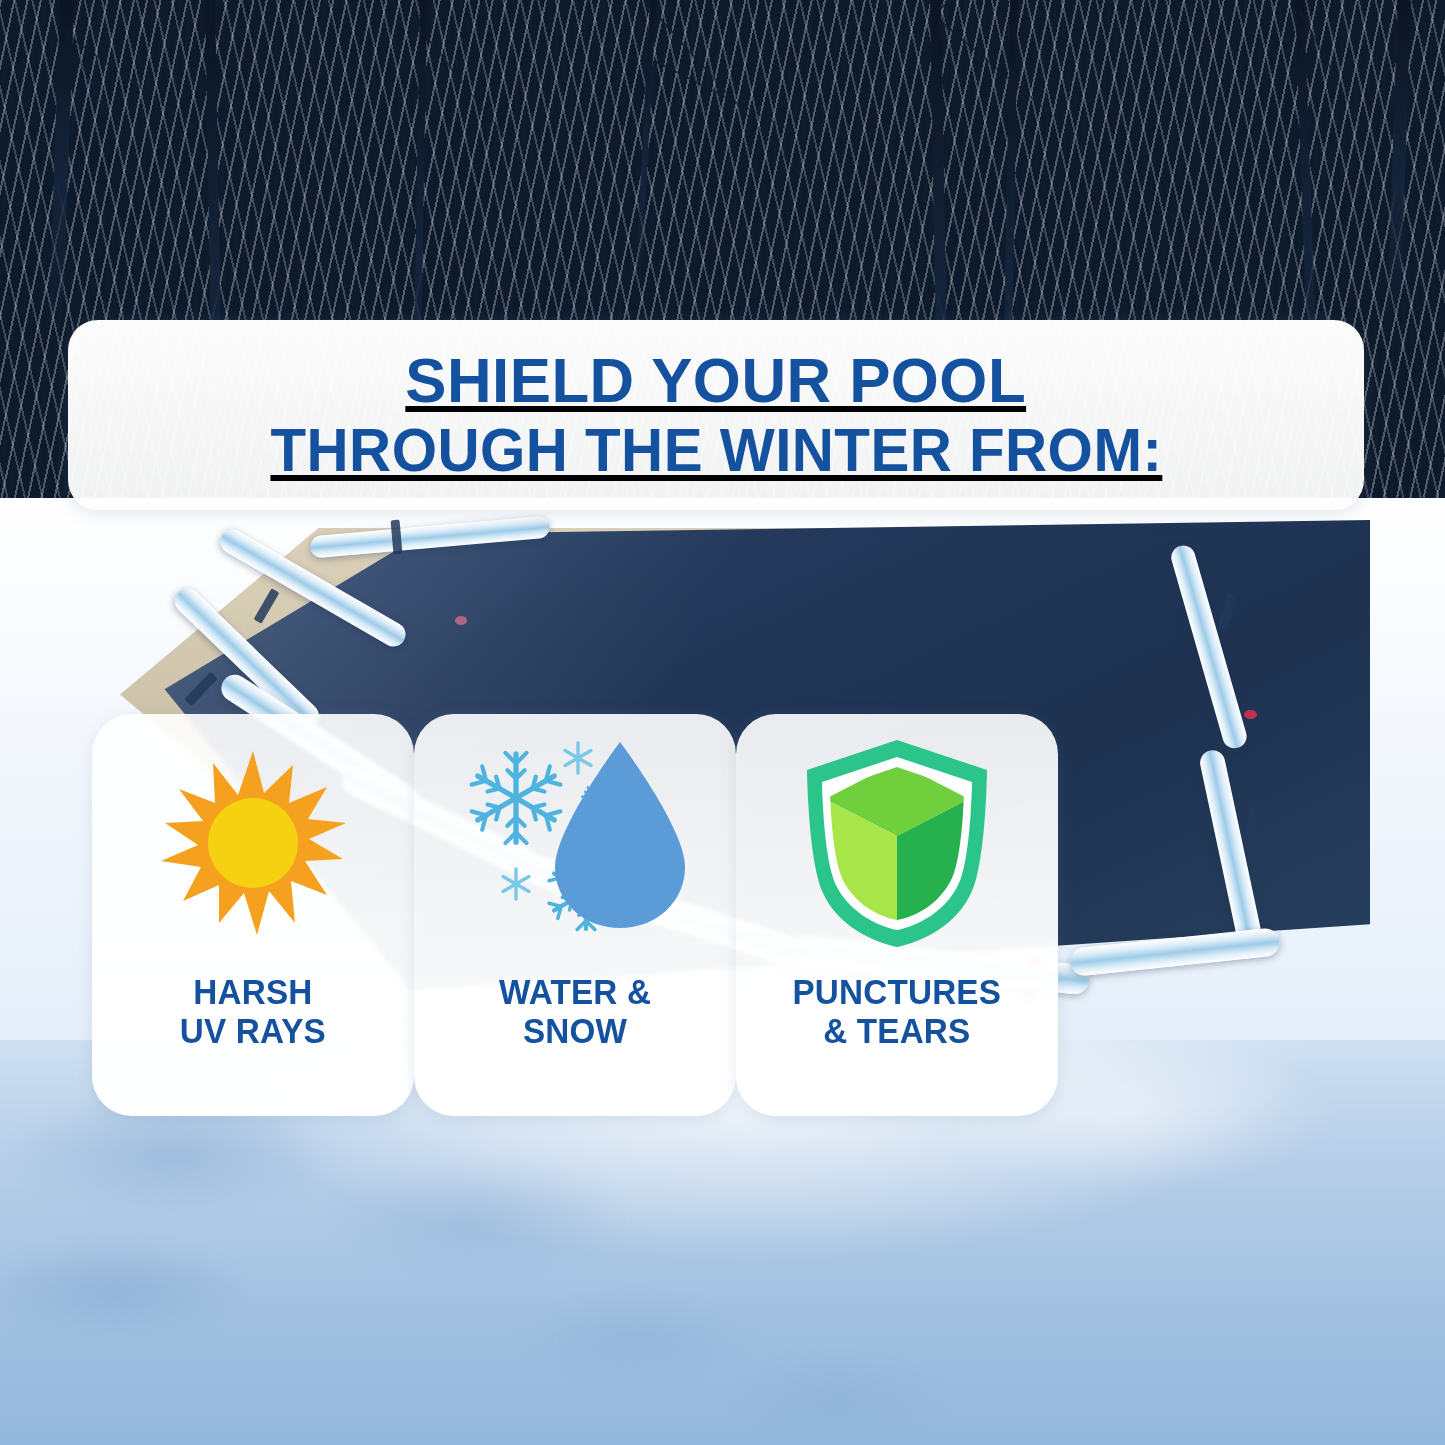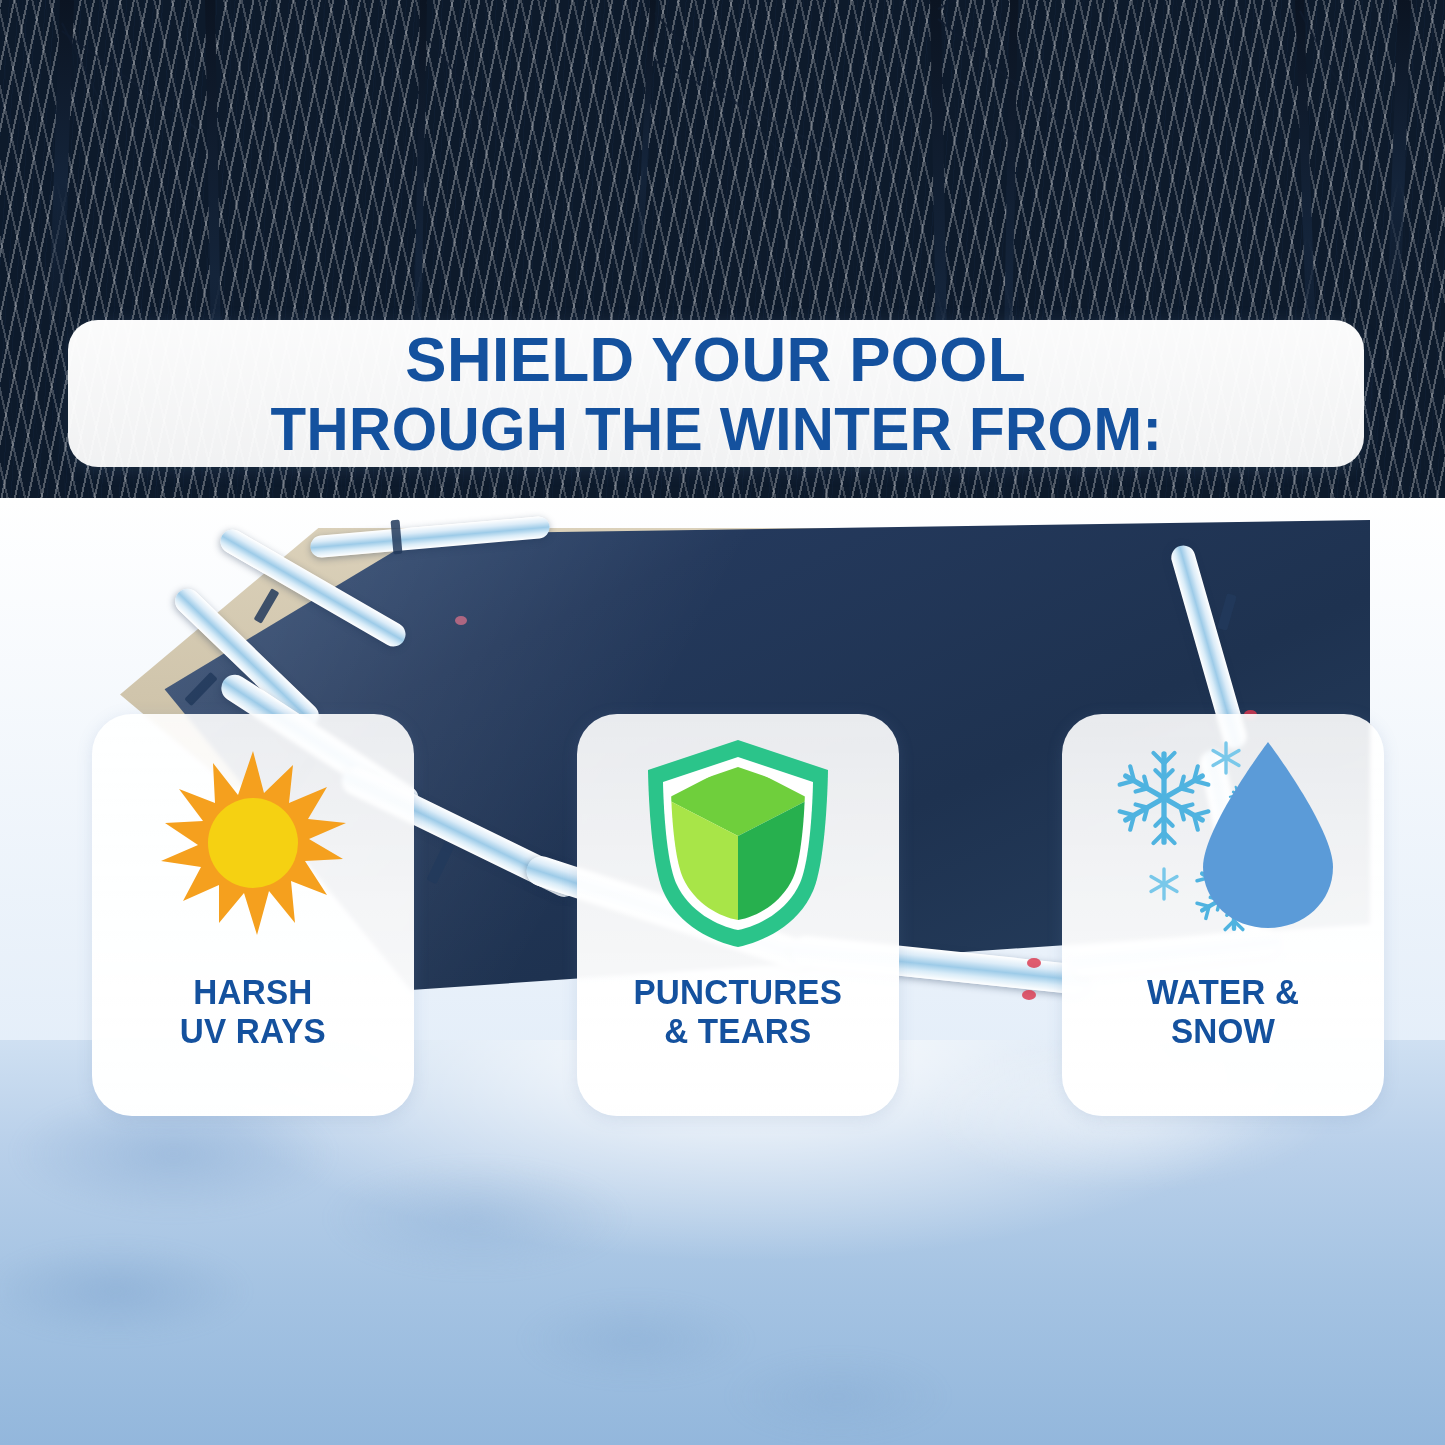"SHIELD YOUR POOL" .headline { height: 147px -> 190px; text-decoration: none -> underline }
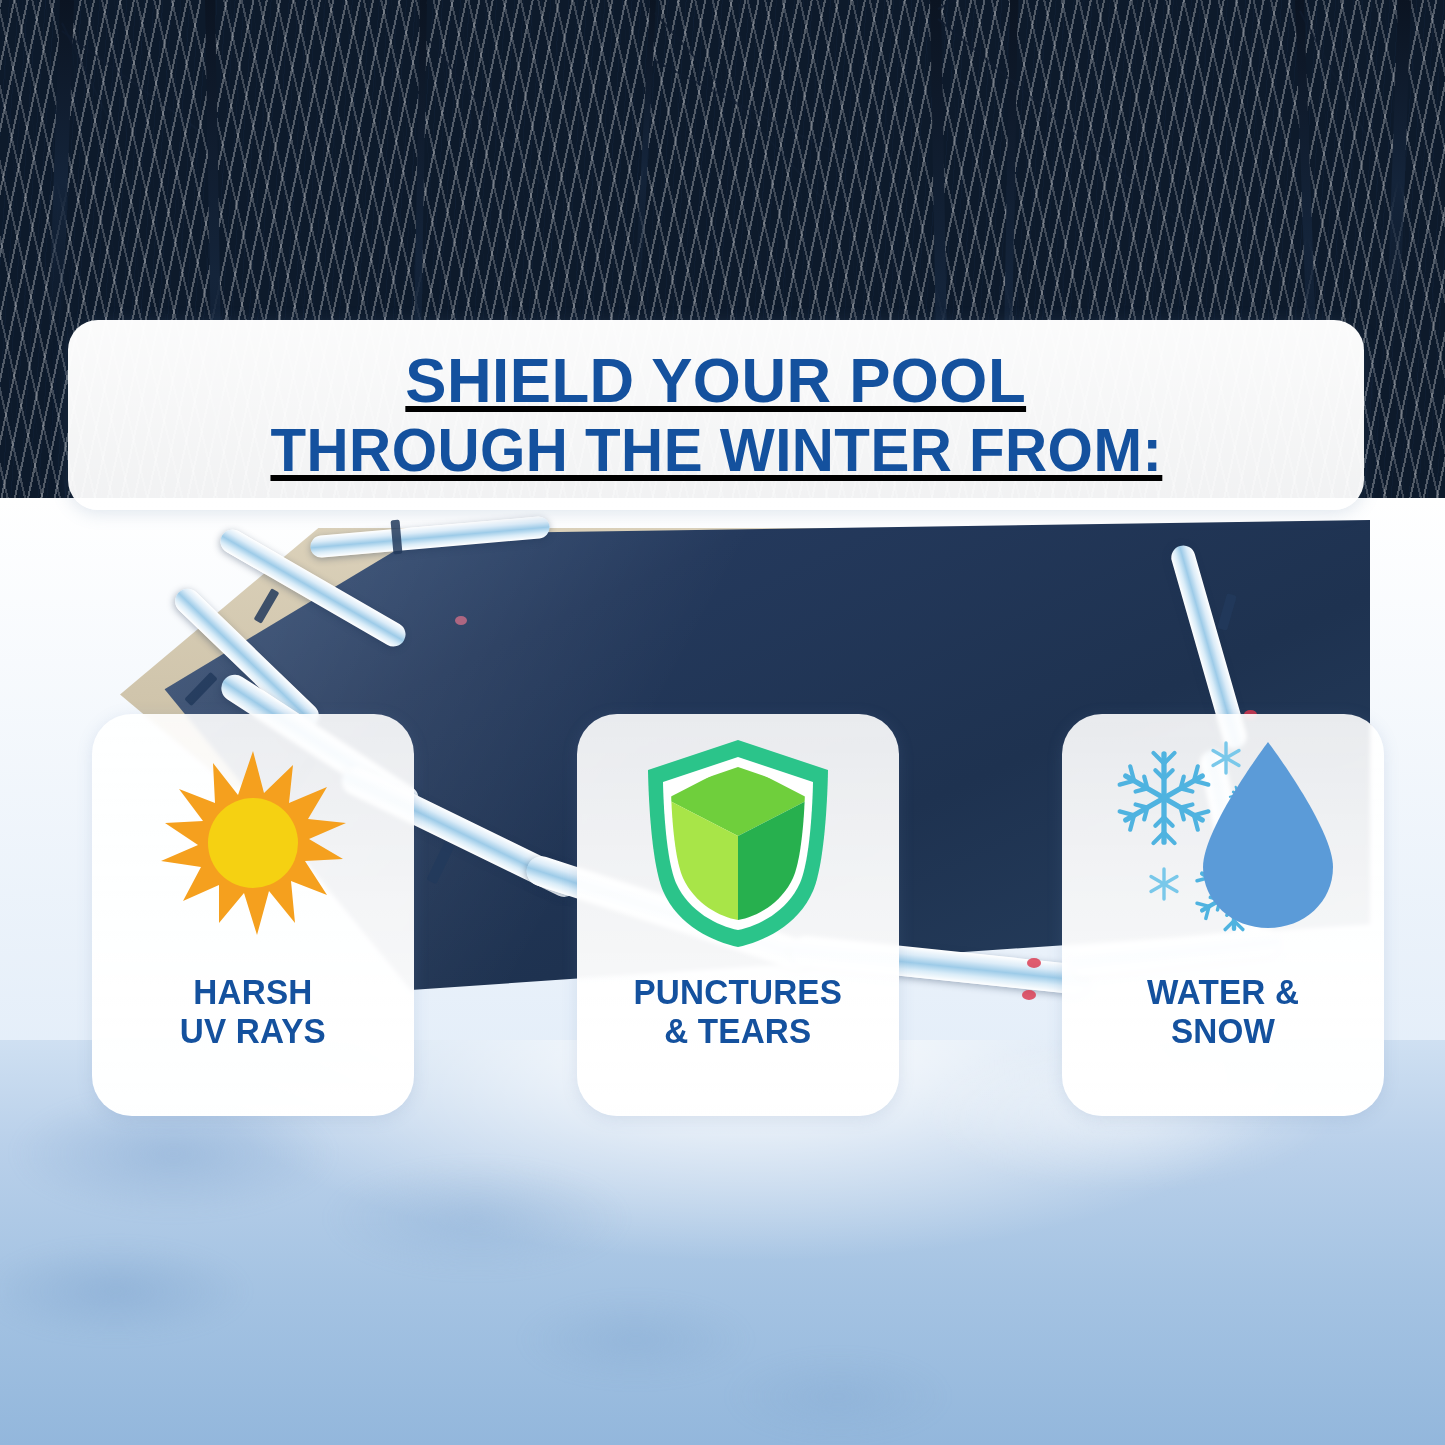"HARSH" .cards { justify-content: space-between -> none }
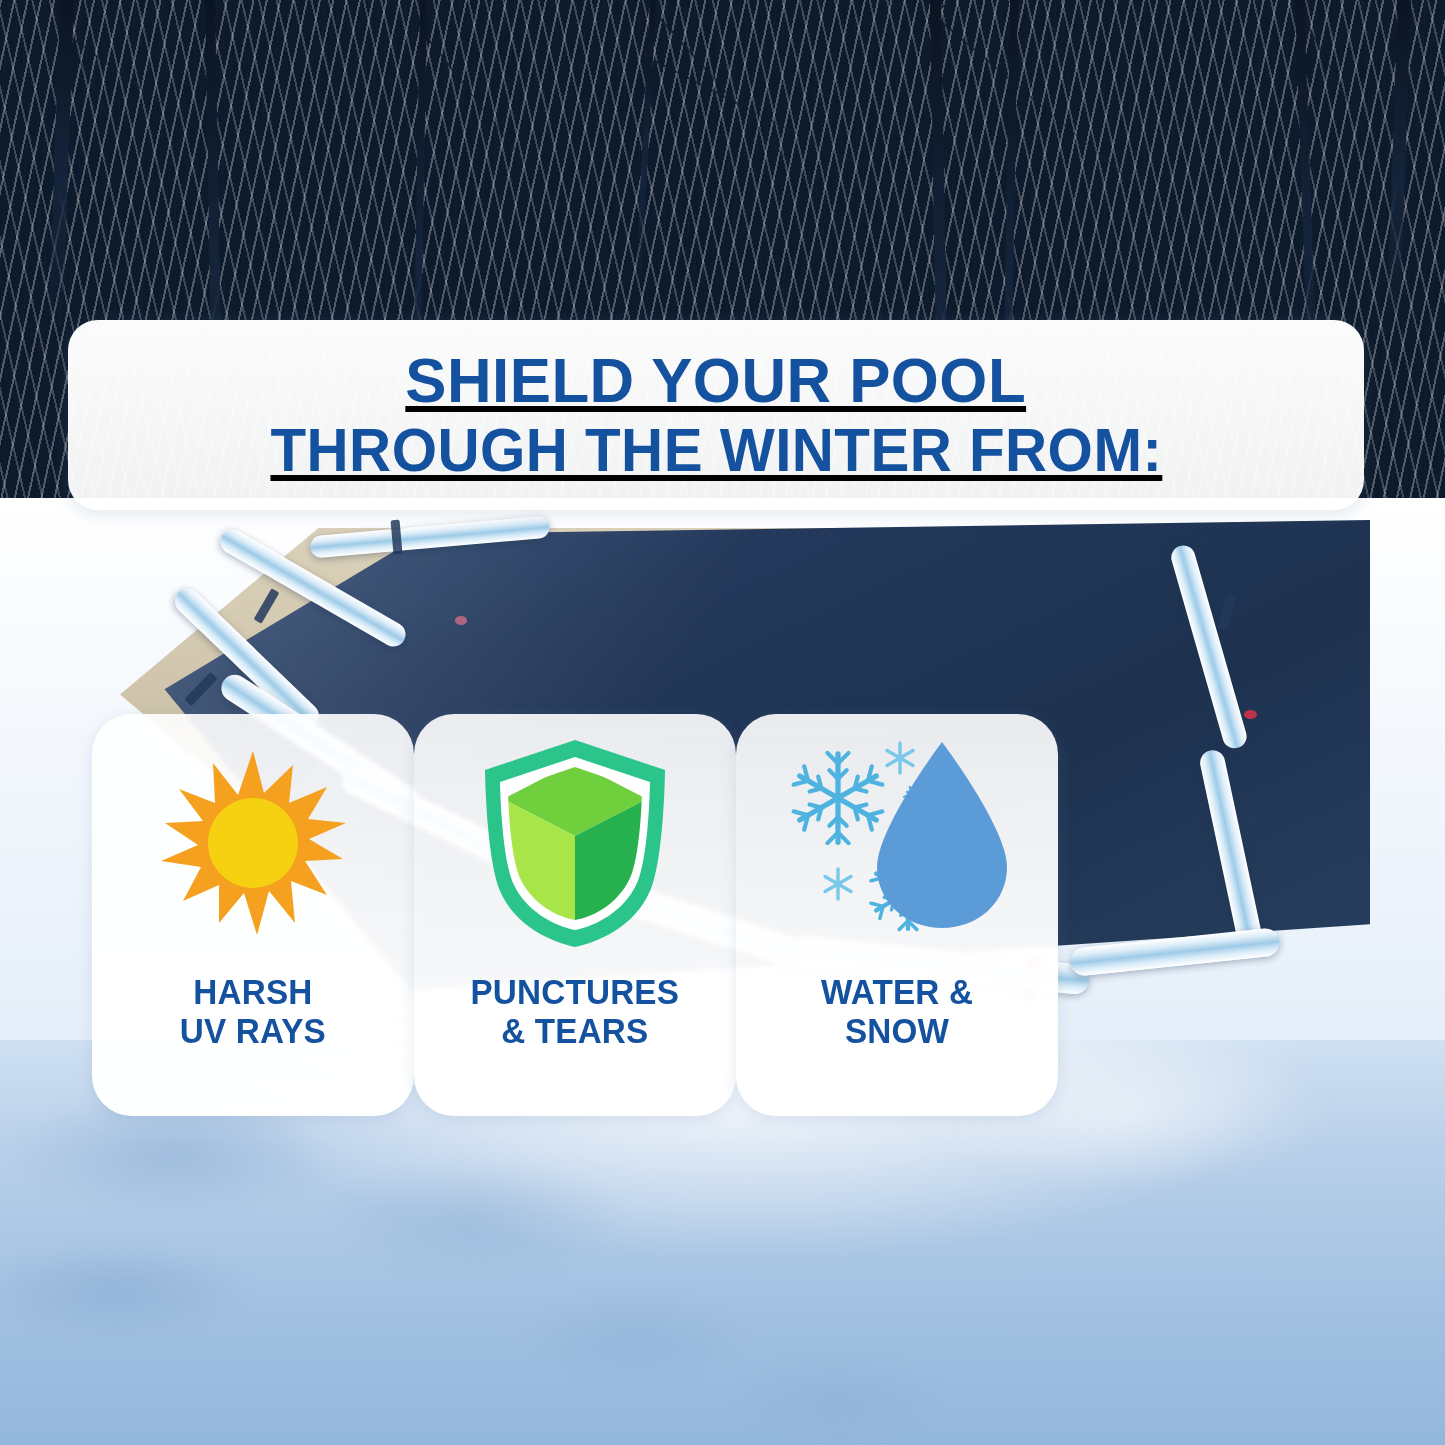"PUNCTURES" div.card { order: before "WATER &" -> after "WATER &" }
